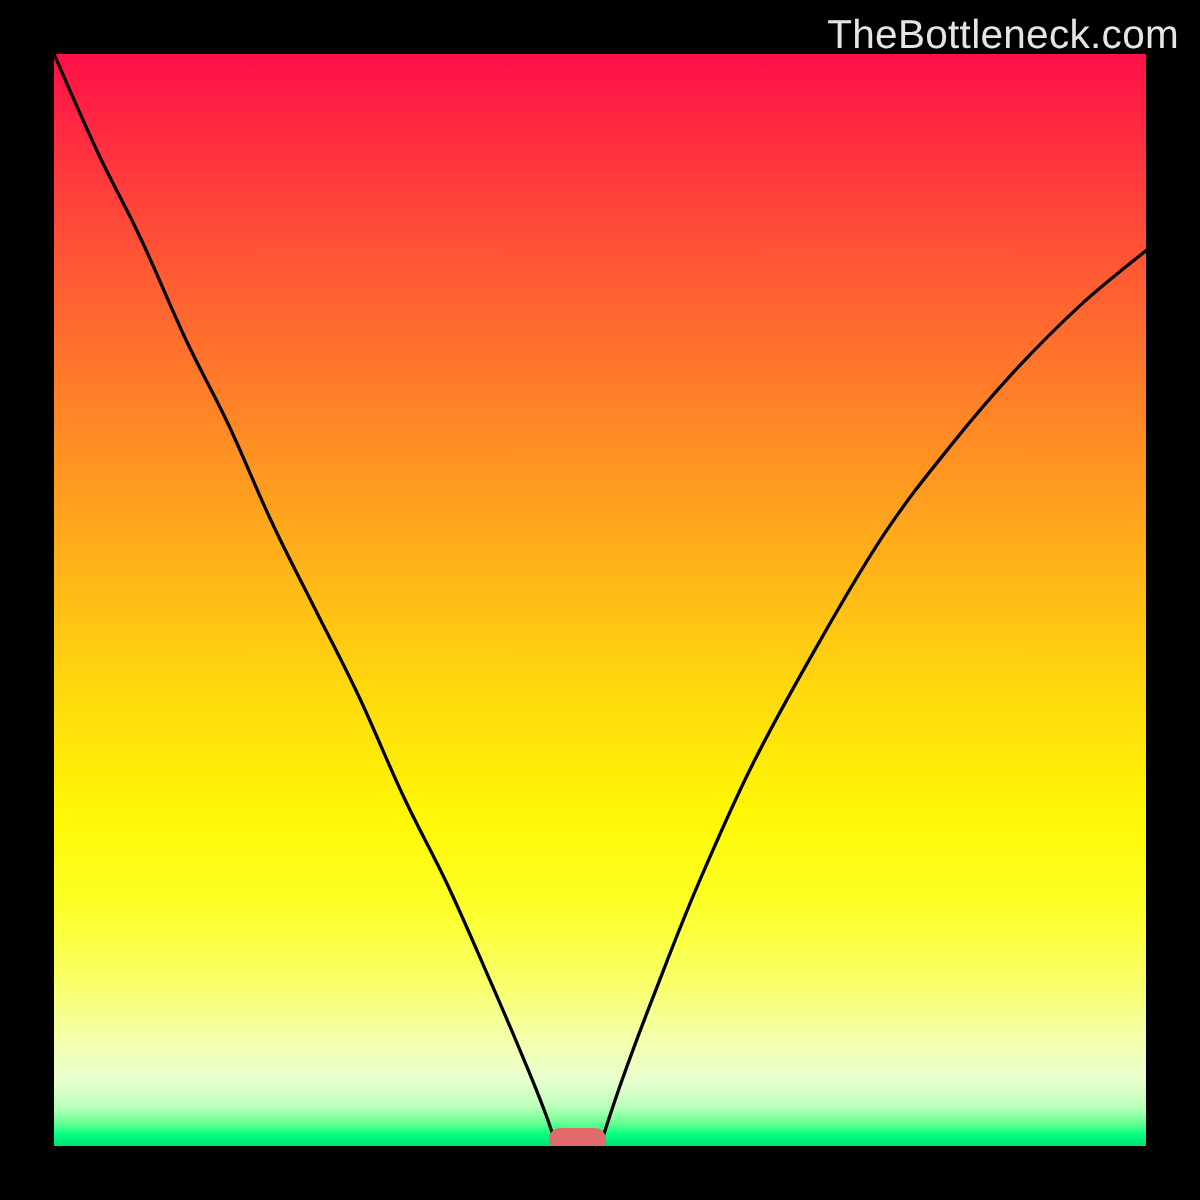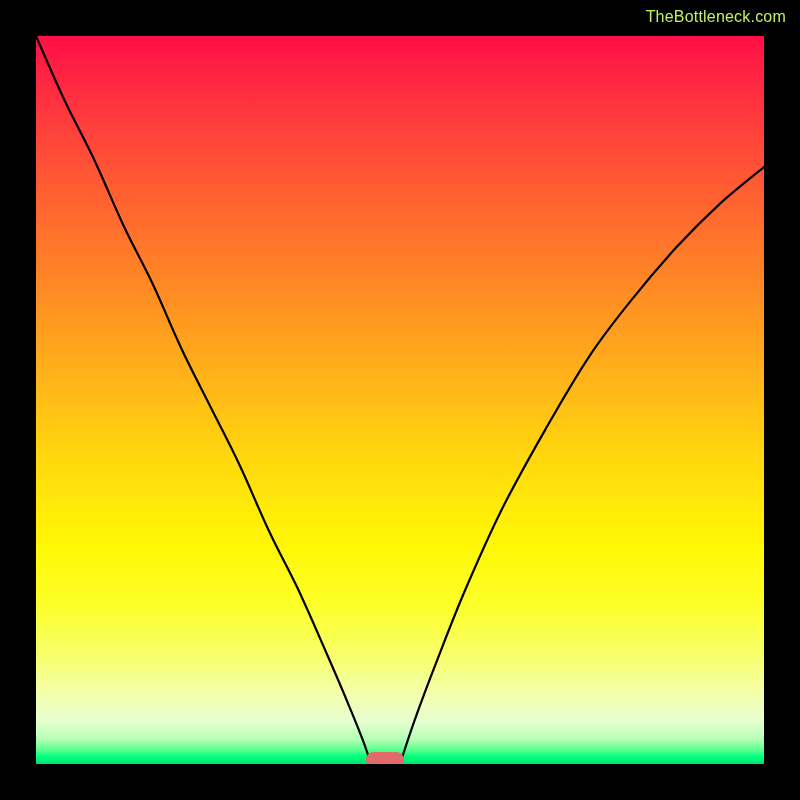"TheBottleneck.com" .watermark { color: #bef264 -> #e5e5e5; font-size: 16px -> 27px }
